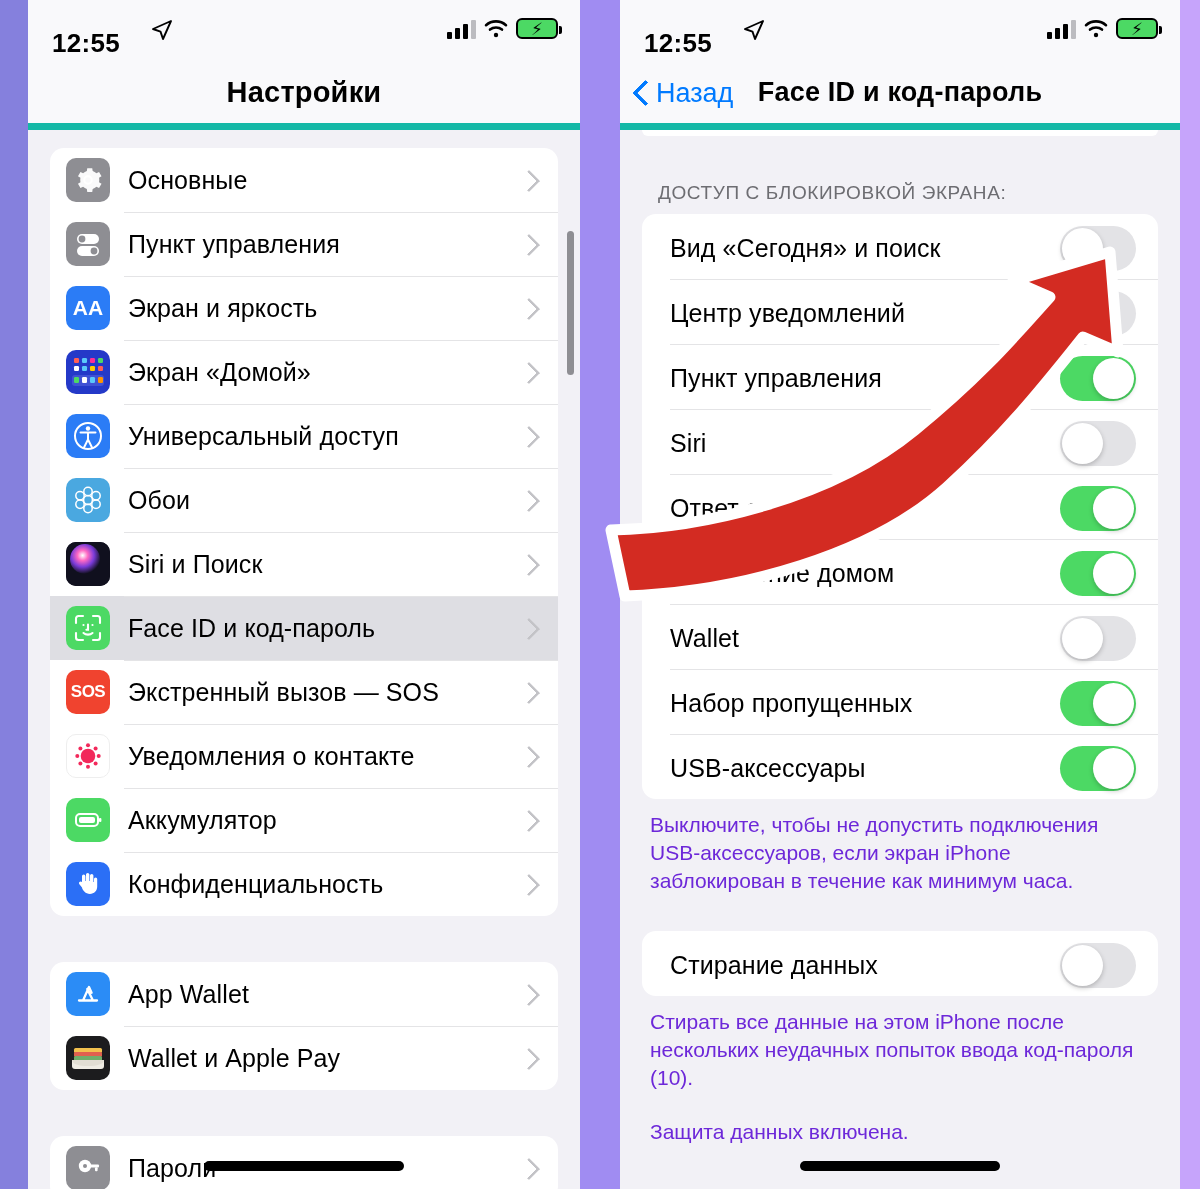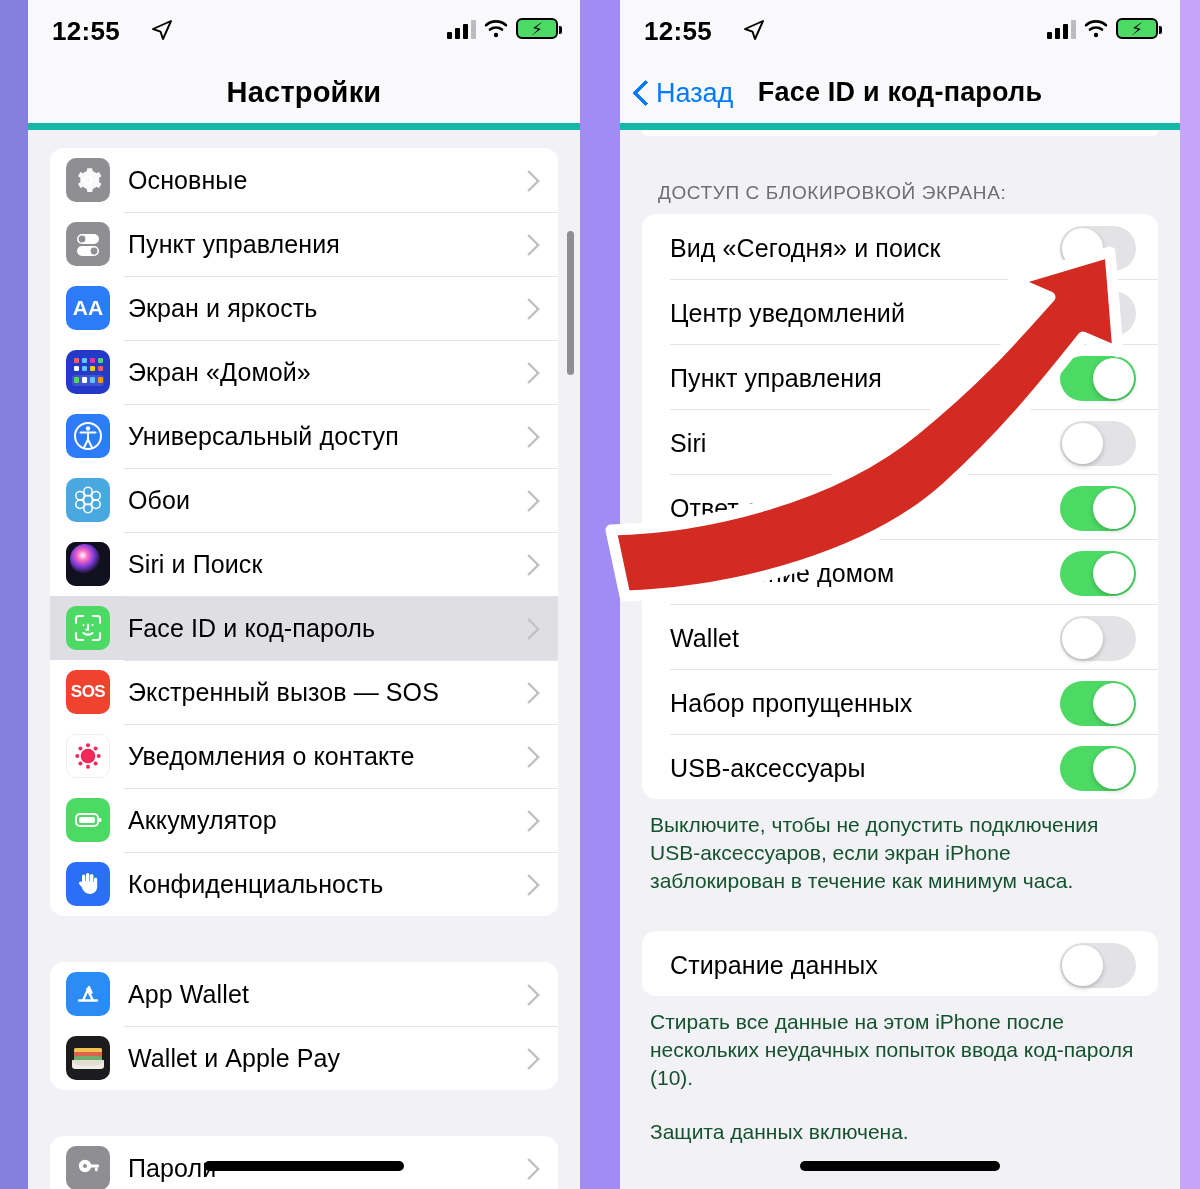"12:55" .sb-time { top: 16px -> 28px }
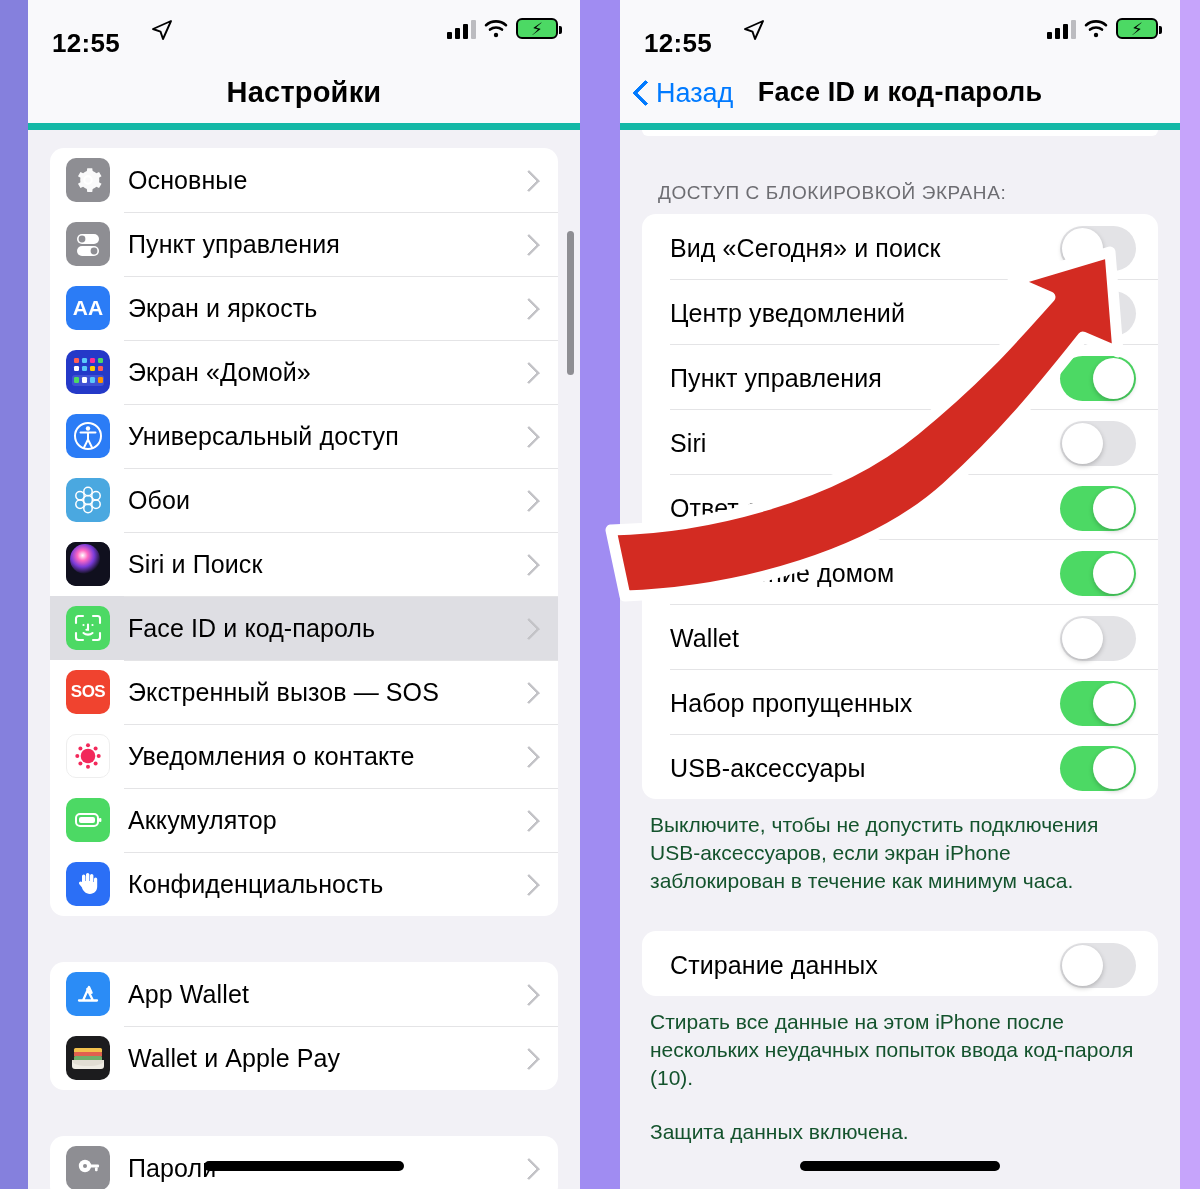"Выключите, чтобы не допустить" .footnote { color: #14532d -> #6d28d9 }
